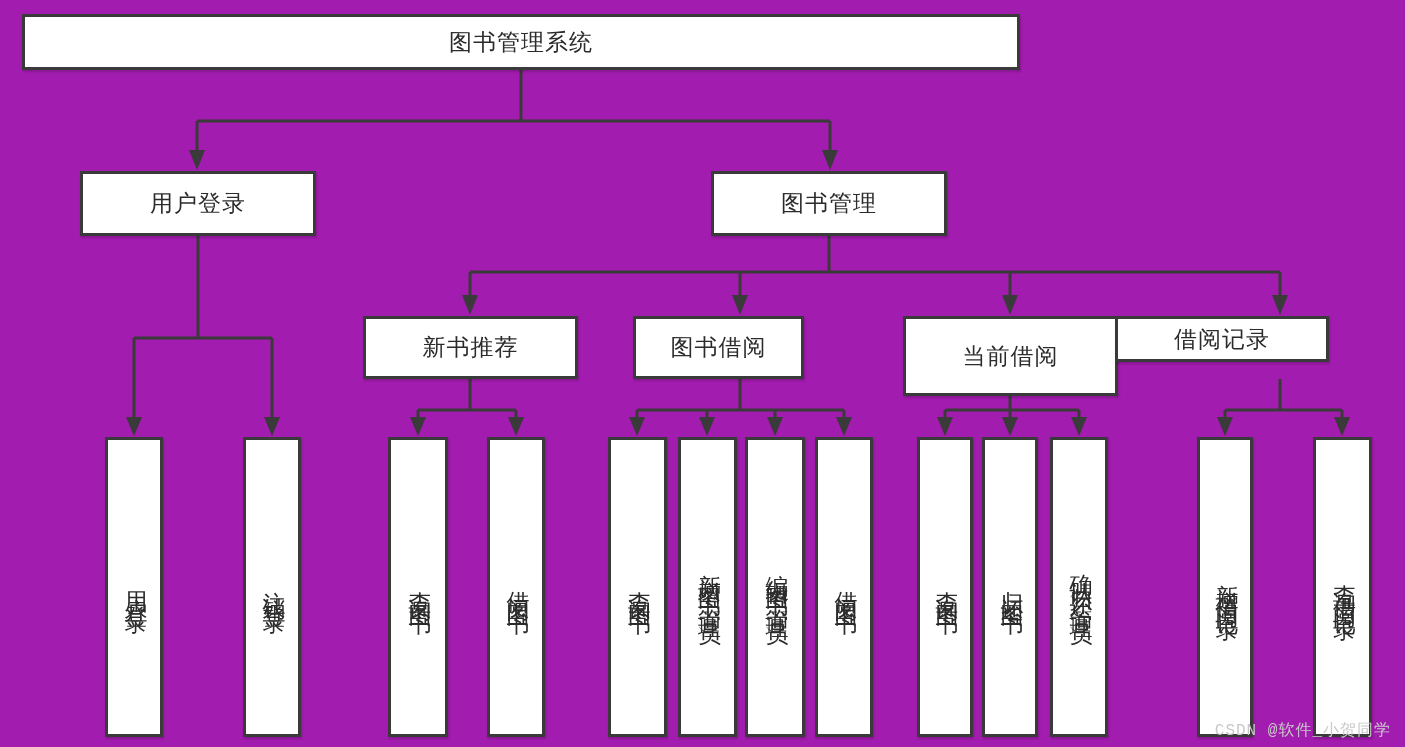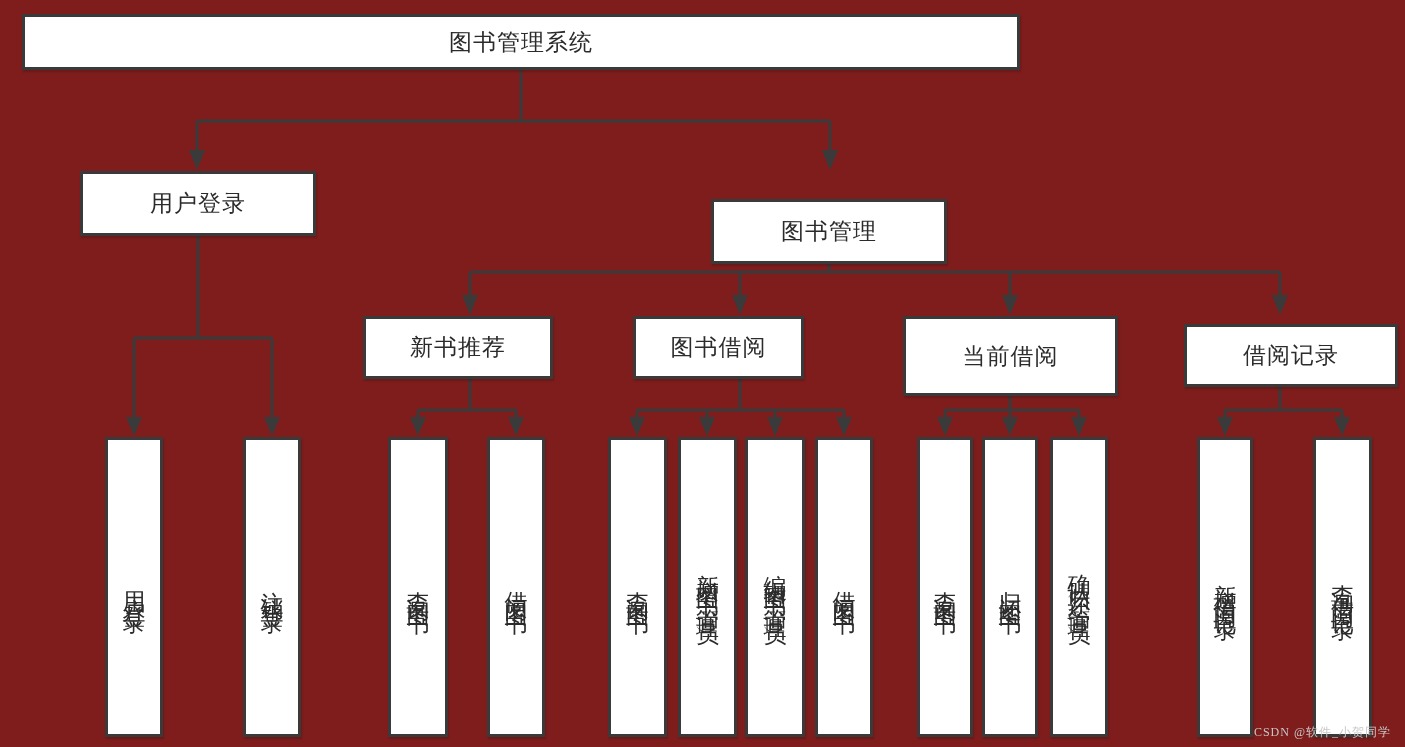"图书管理系统" .stage { background: #7f1d1d -> #a21caf; font-family: Liberation Serif, serif -> Liberation Mono, monospace }
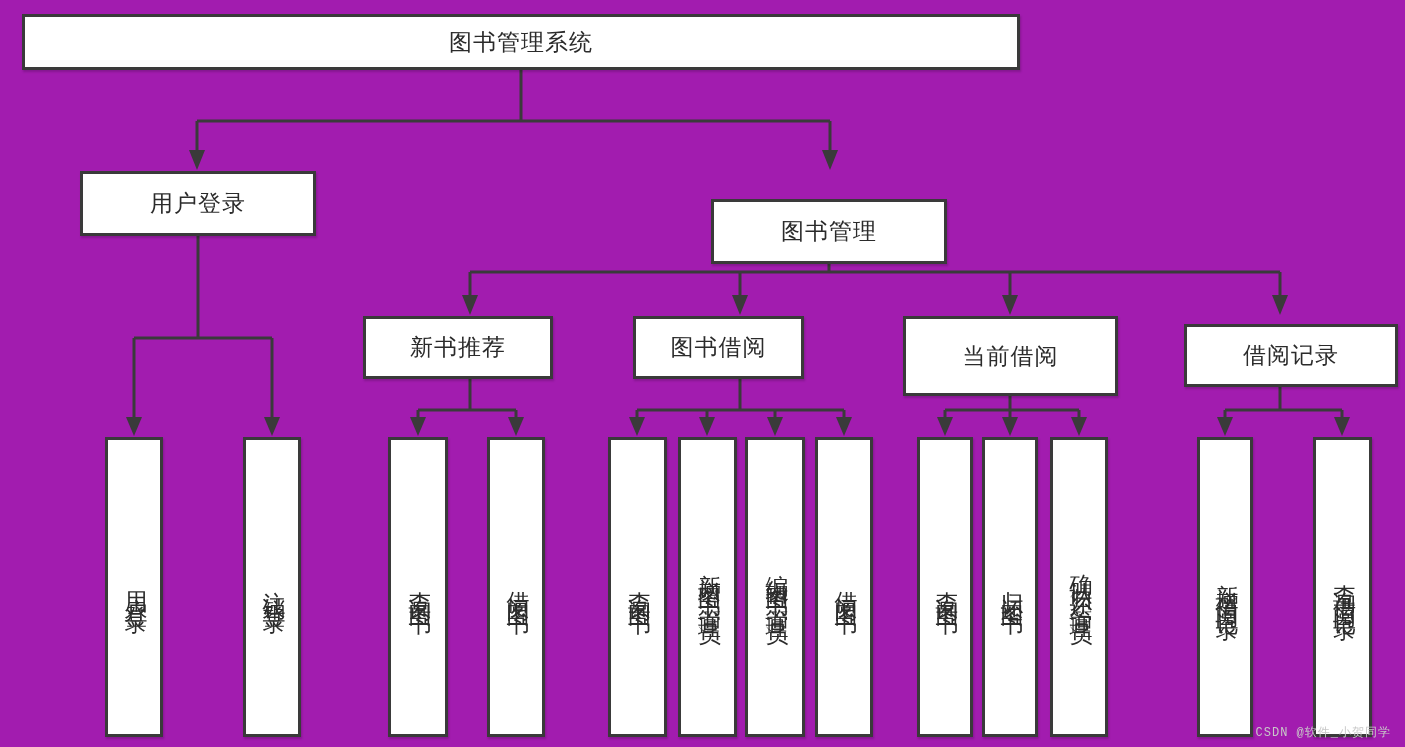"图书管理" div.box { margin-top: 28px -> none }
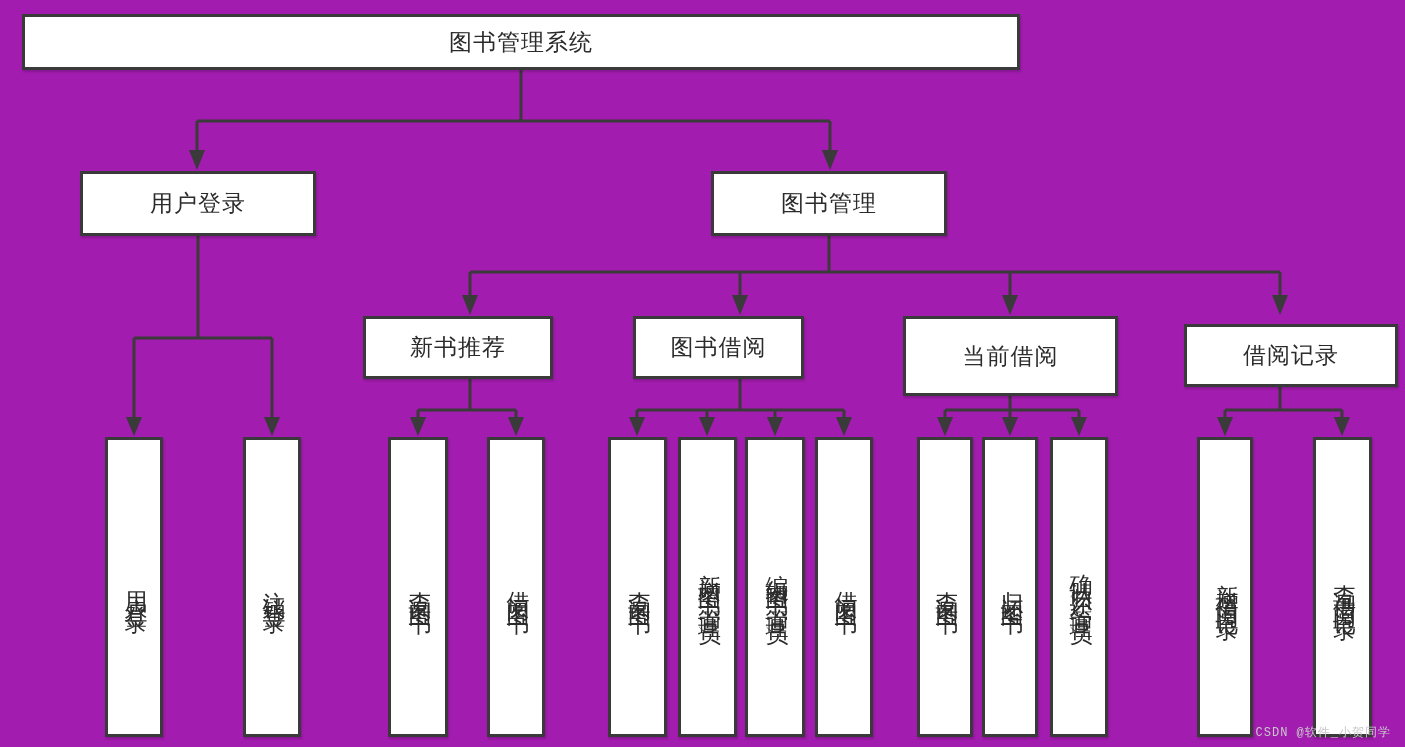"新书推荐" div.box { width: 190px -> 215px }
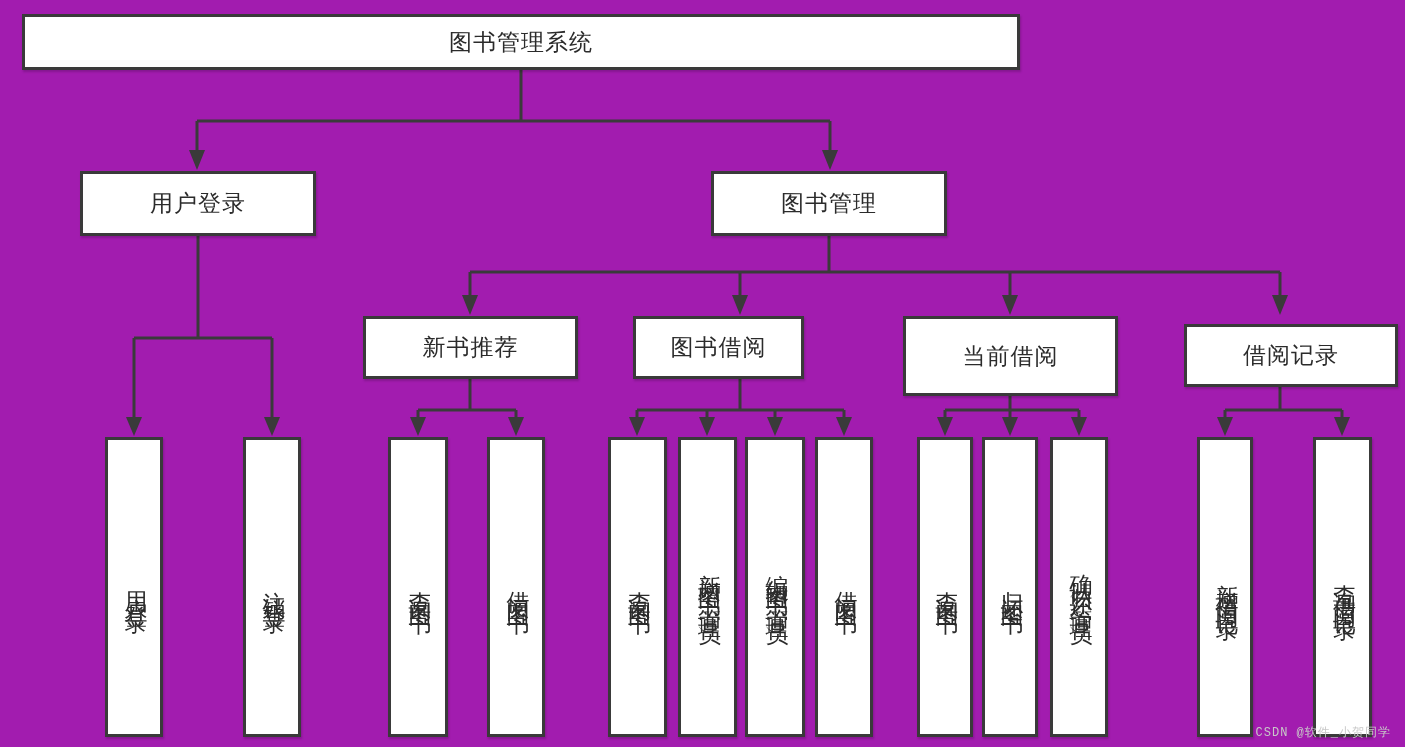"借阅记录" div.box { height: 63px -> 46px; left: 1184px -> 1115px; margin-top: 8px -> none }
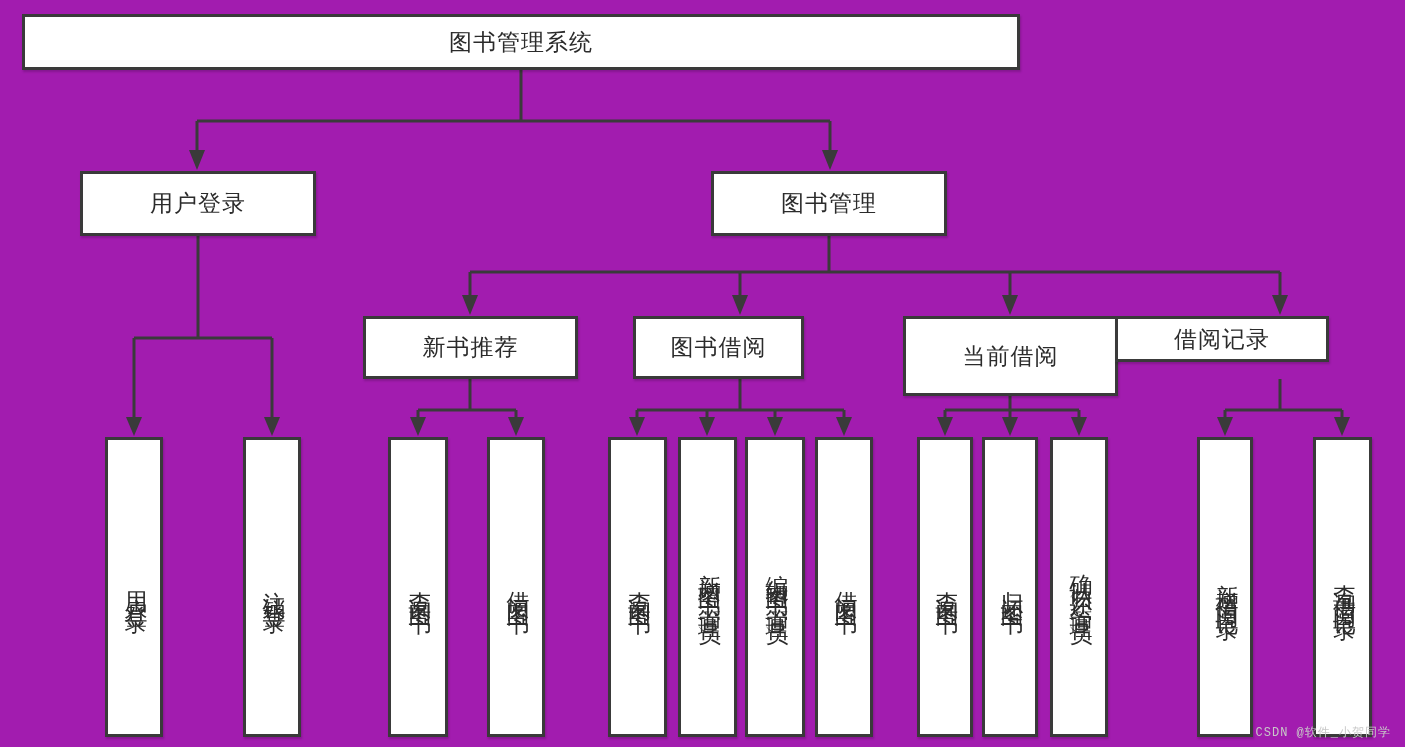"CSDN @软件_小贺同学" .watermark { font-size: 12px -> 16px }
